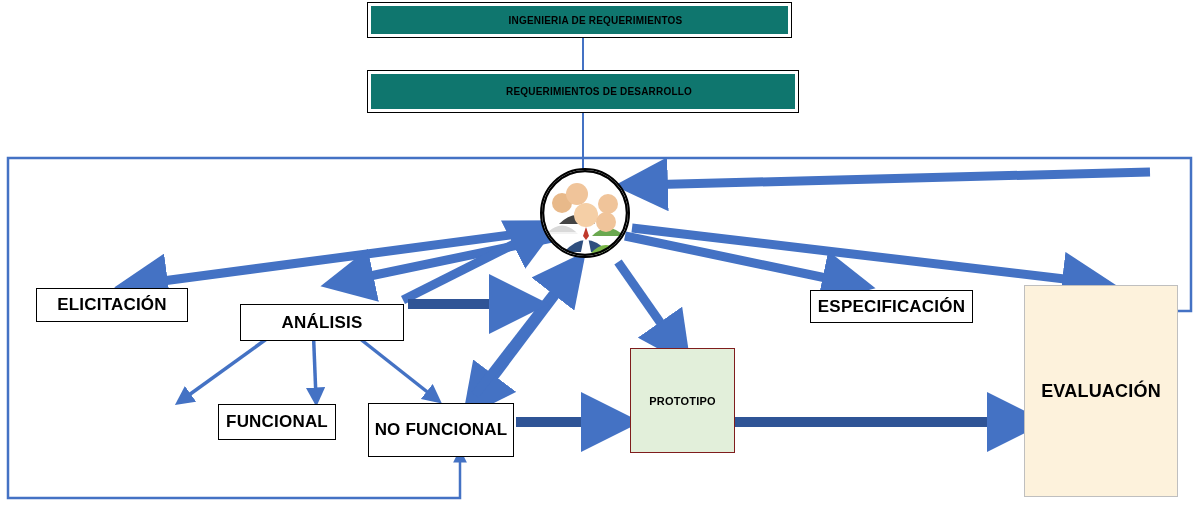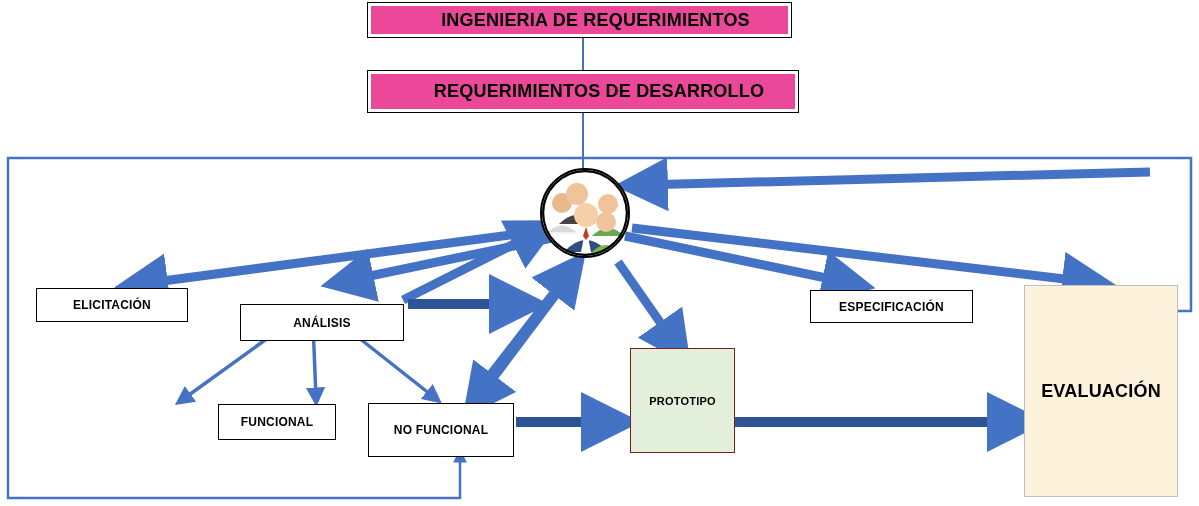"INGENIERIA DE REQUERIMIENTOS" .node-title .inner { background: #ec4899 -> #0f766e; font-size: 18px -> 10px }
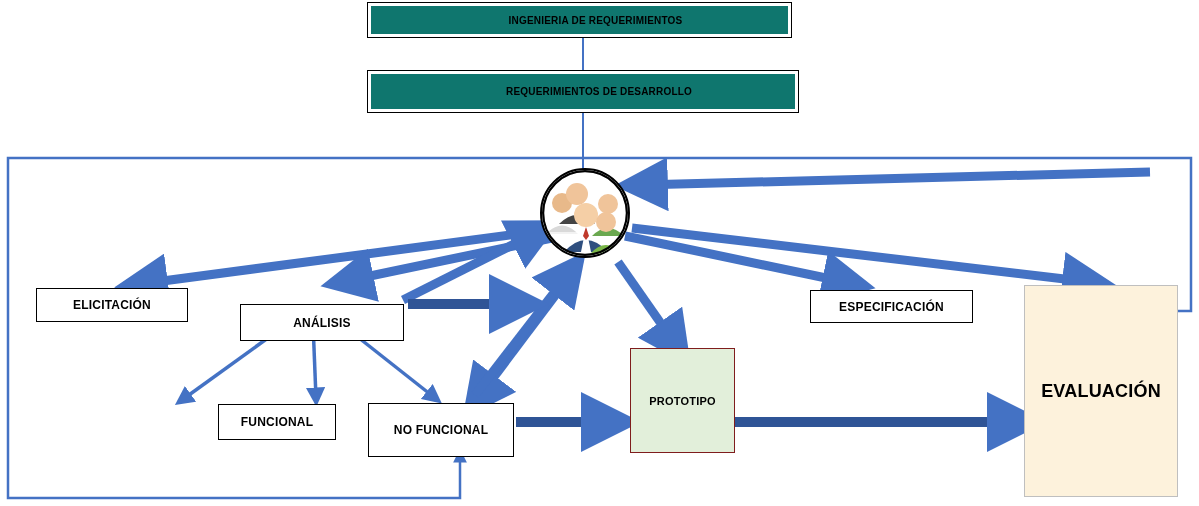"ELICITACIÓN" .node-box { font-size: 12px -> 17px }
